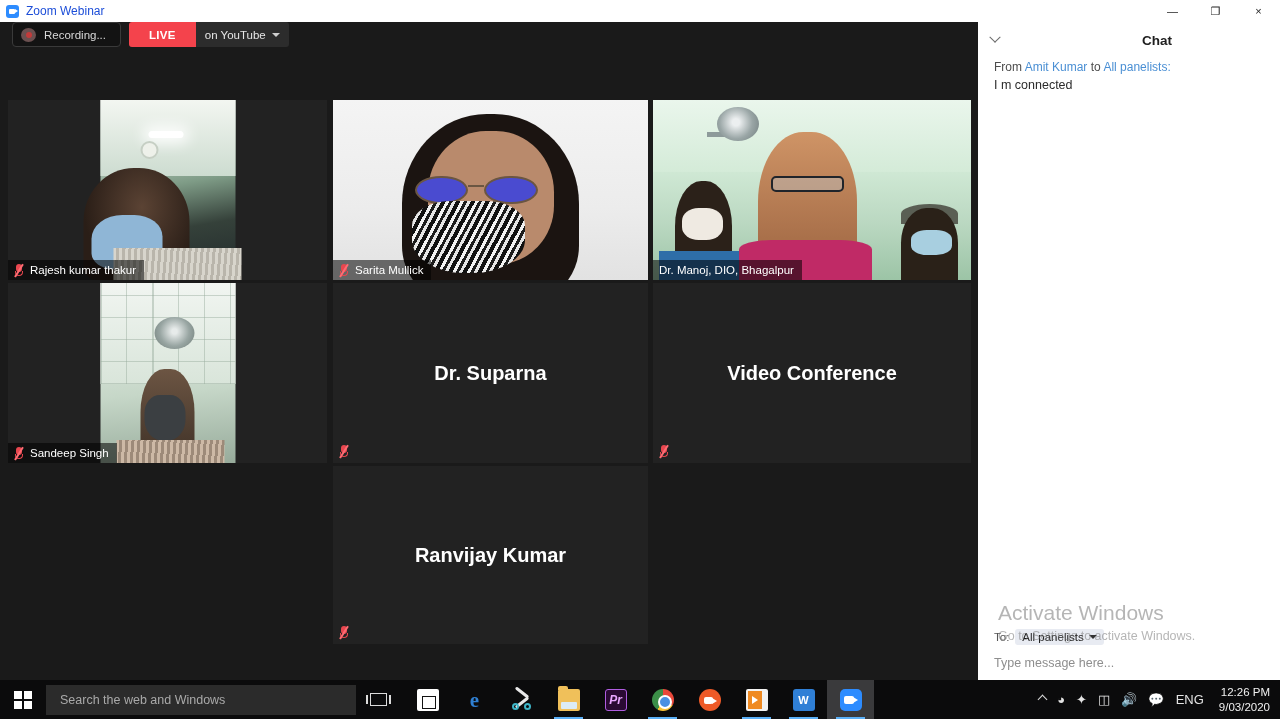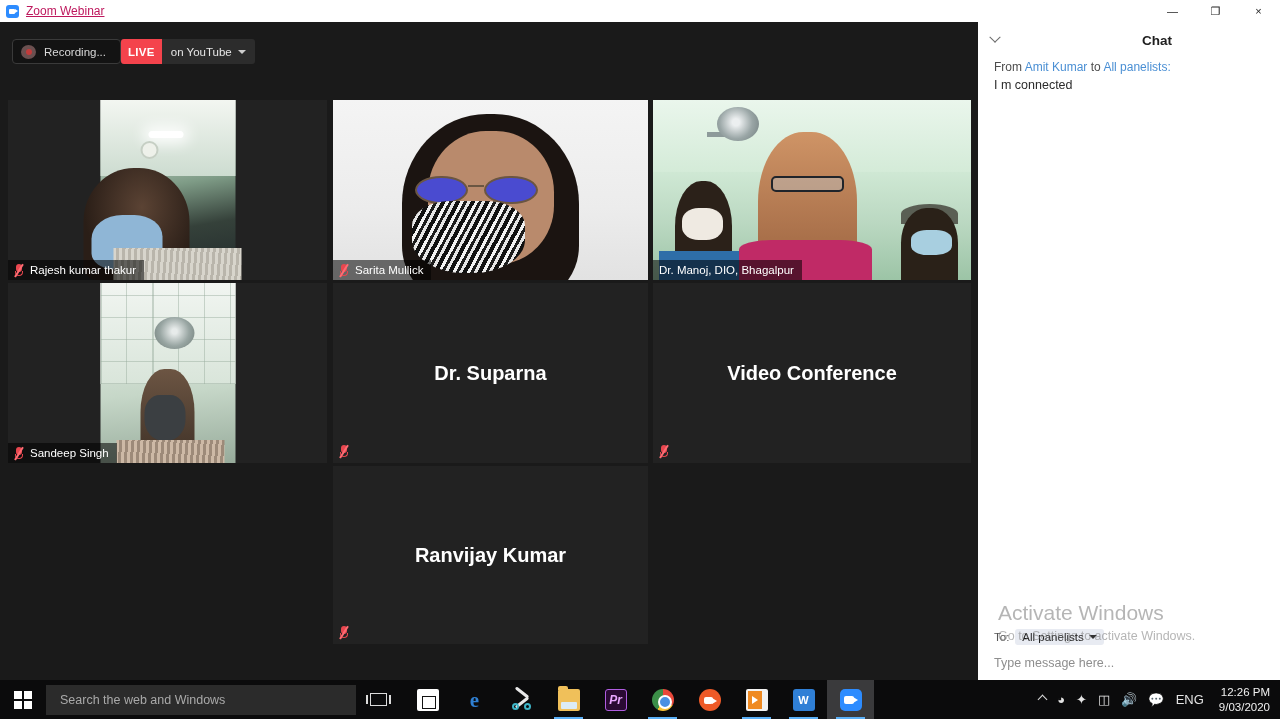"Zoom Webinar" .tb-title { color: #be185d -> #1d4ed8; text-decoration: underline -> none }
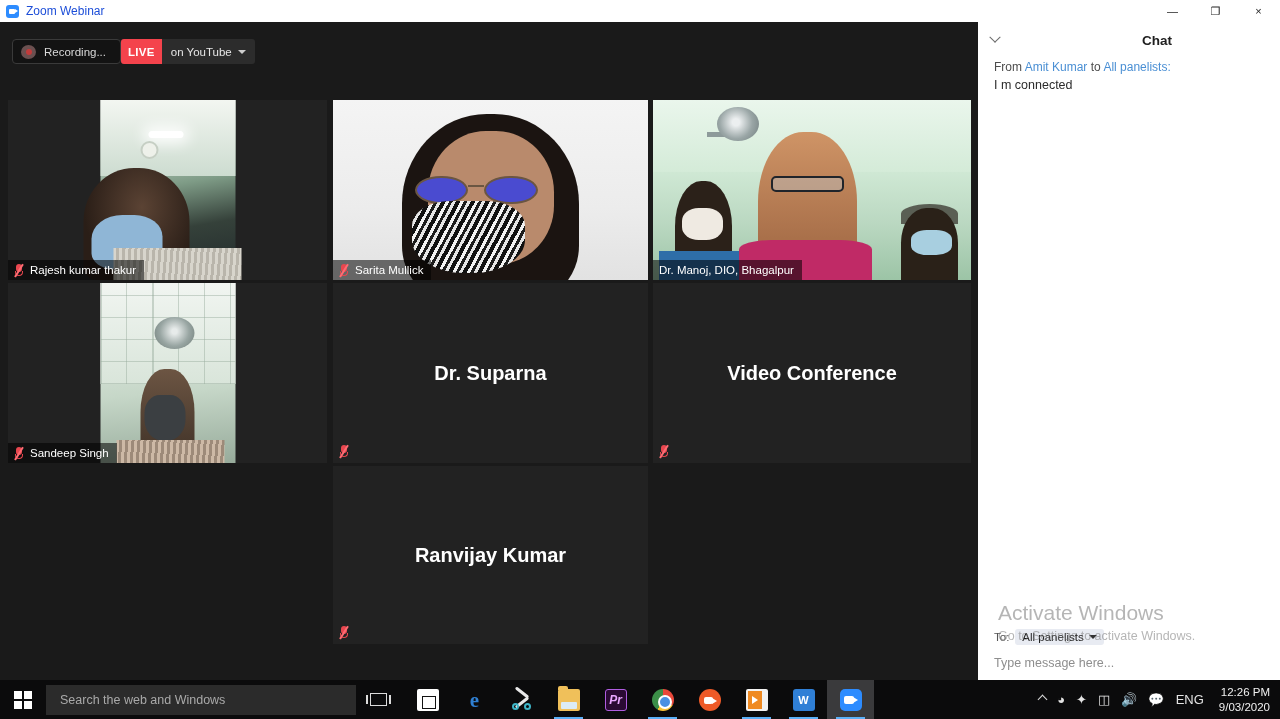"Recording..." .toolbar { align-items: flex-end -> flex-start; gap: none -> 8px }
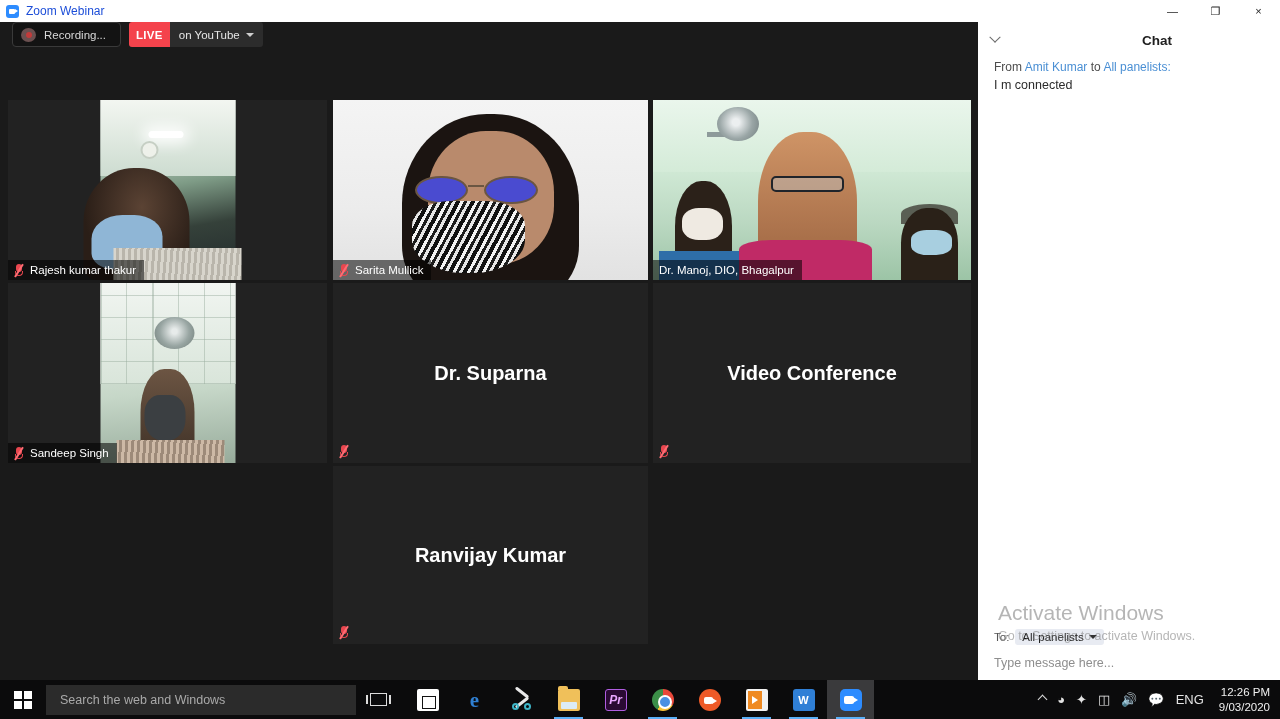"LIVE" .live-badge { padding: 0 7px -> 0 20px }
